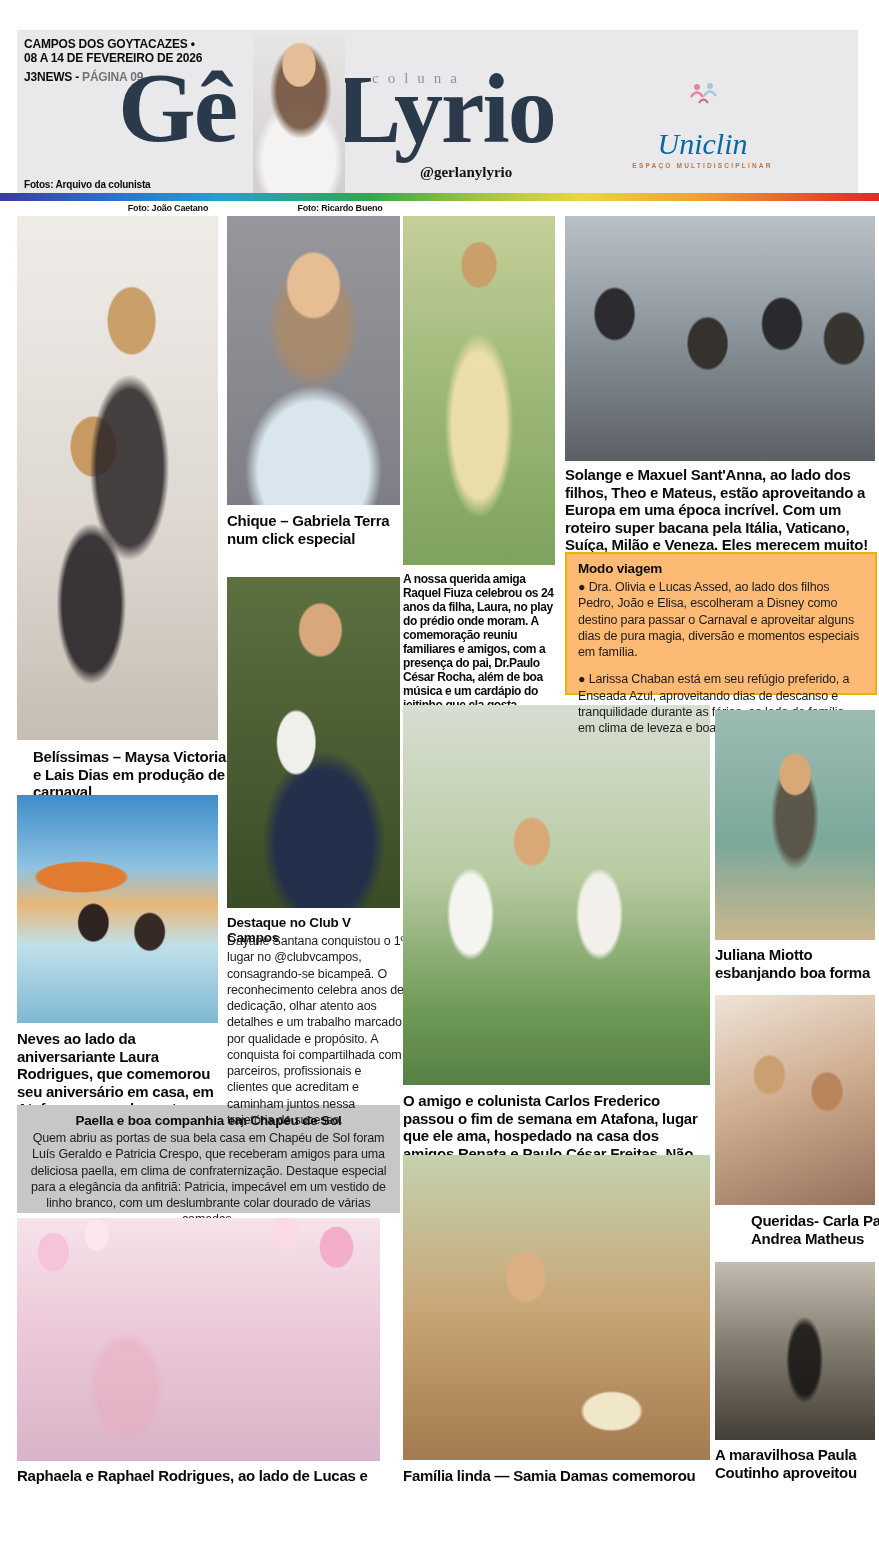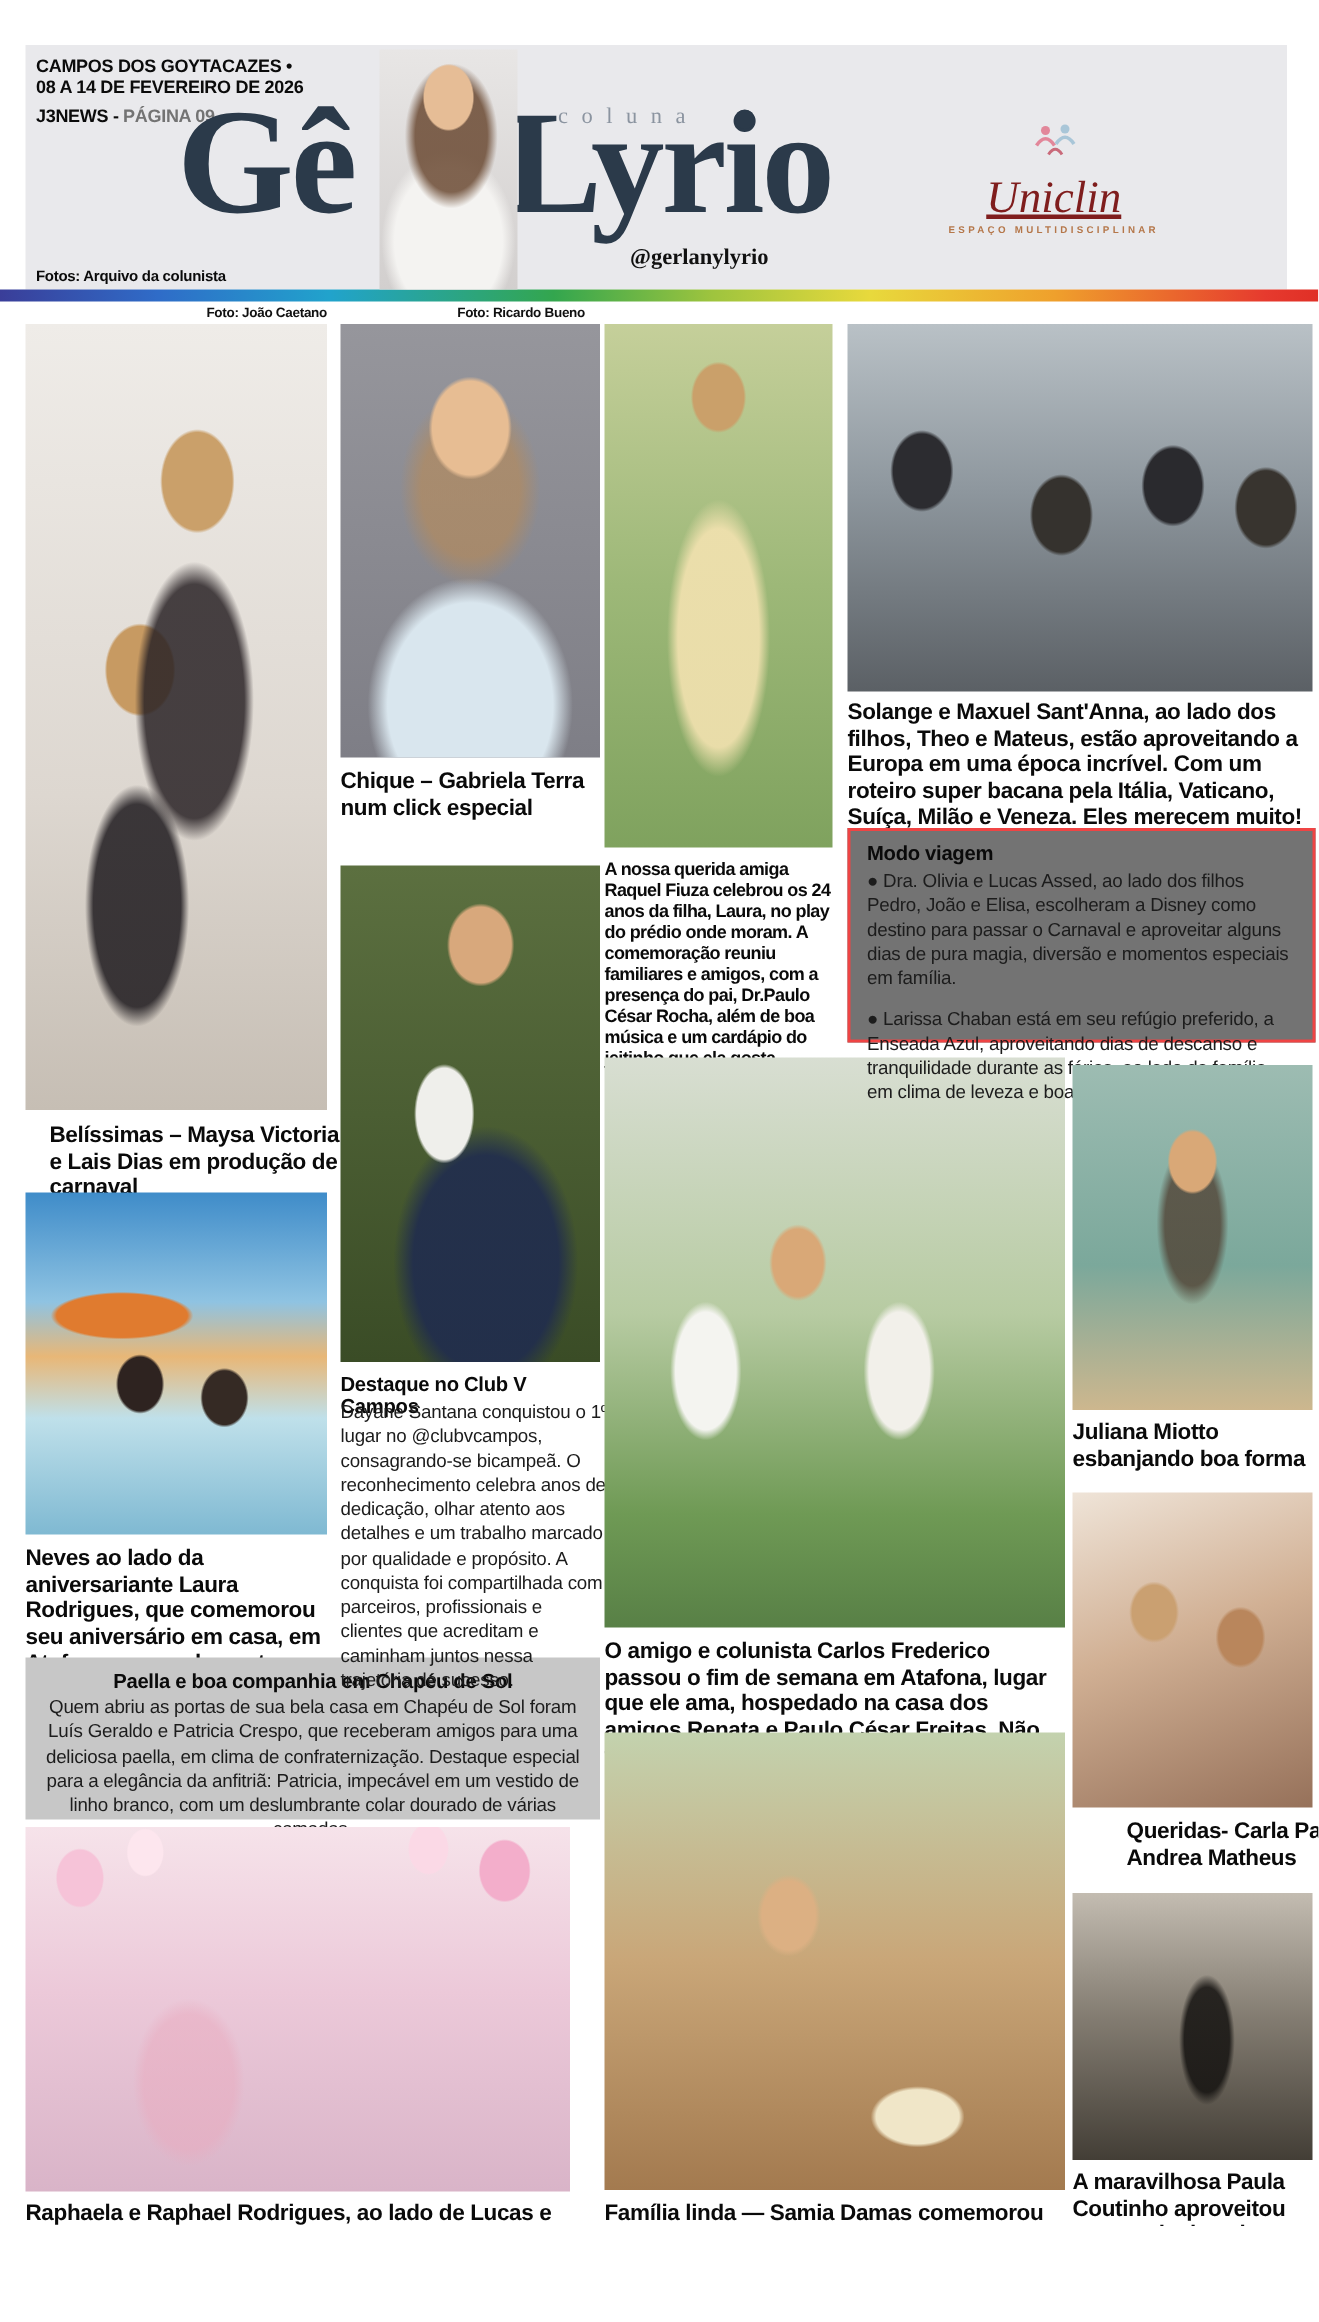"Uniclin" .uniclin-name { color: #7f1d1d -> #0369a1; margin-top: 4px -> 17px; text-decoration: underline -> none }
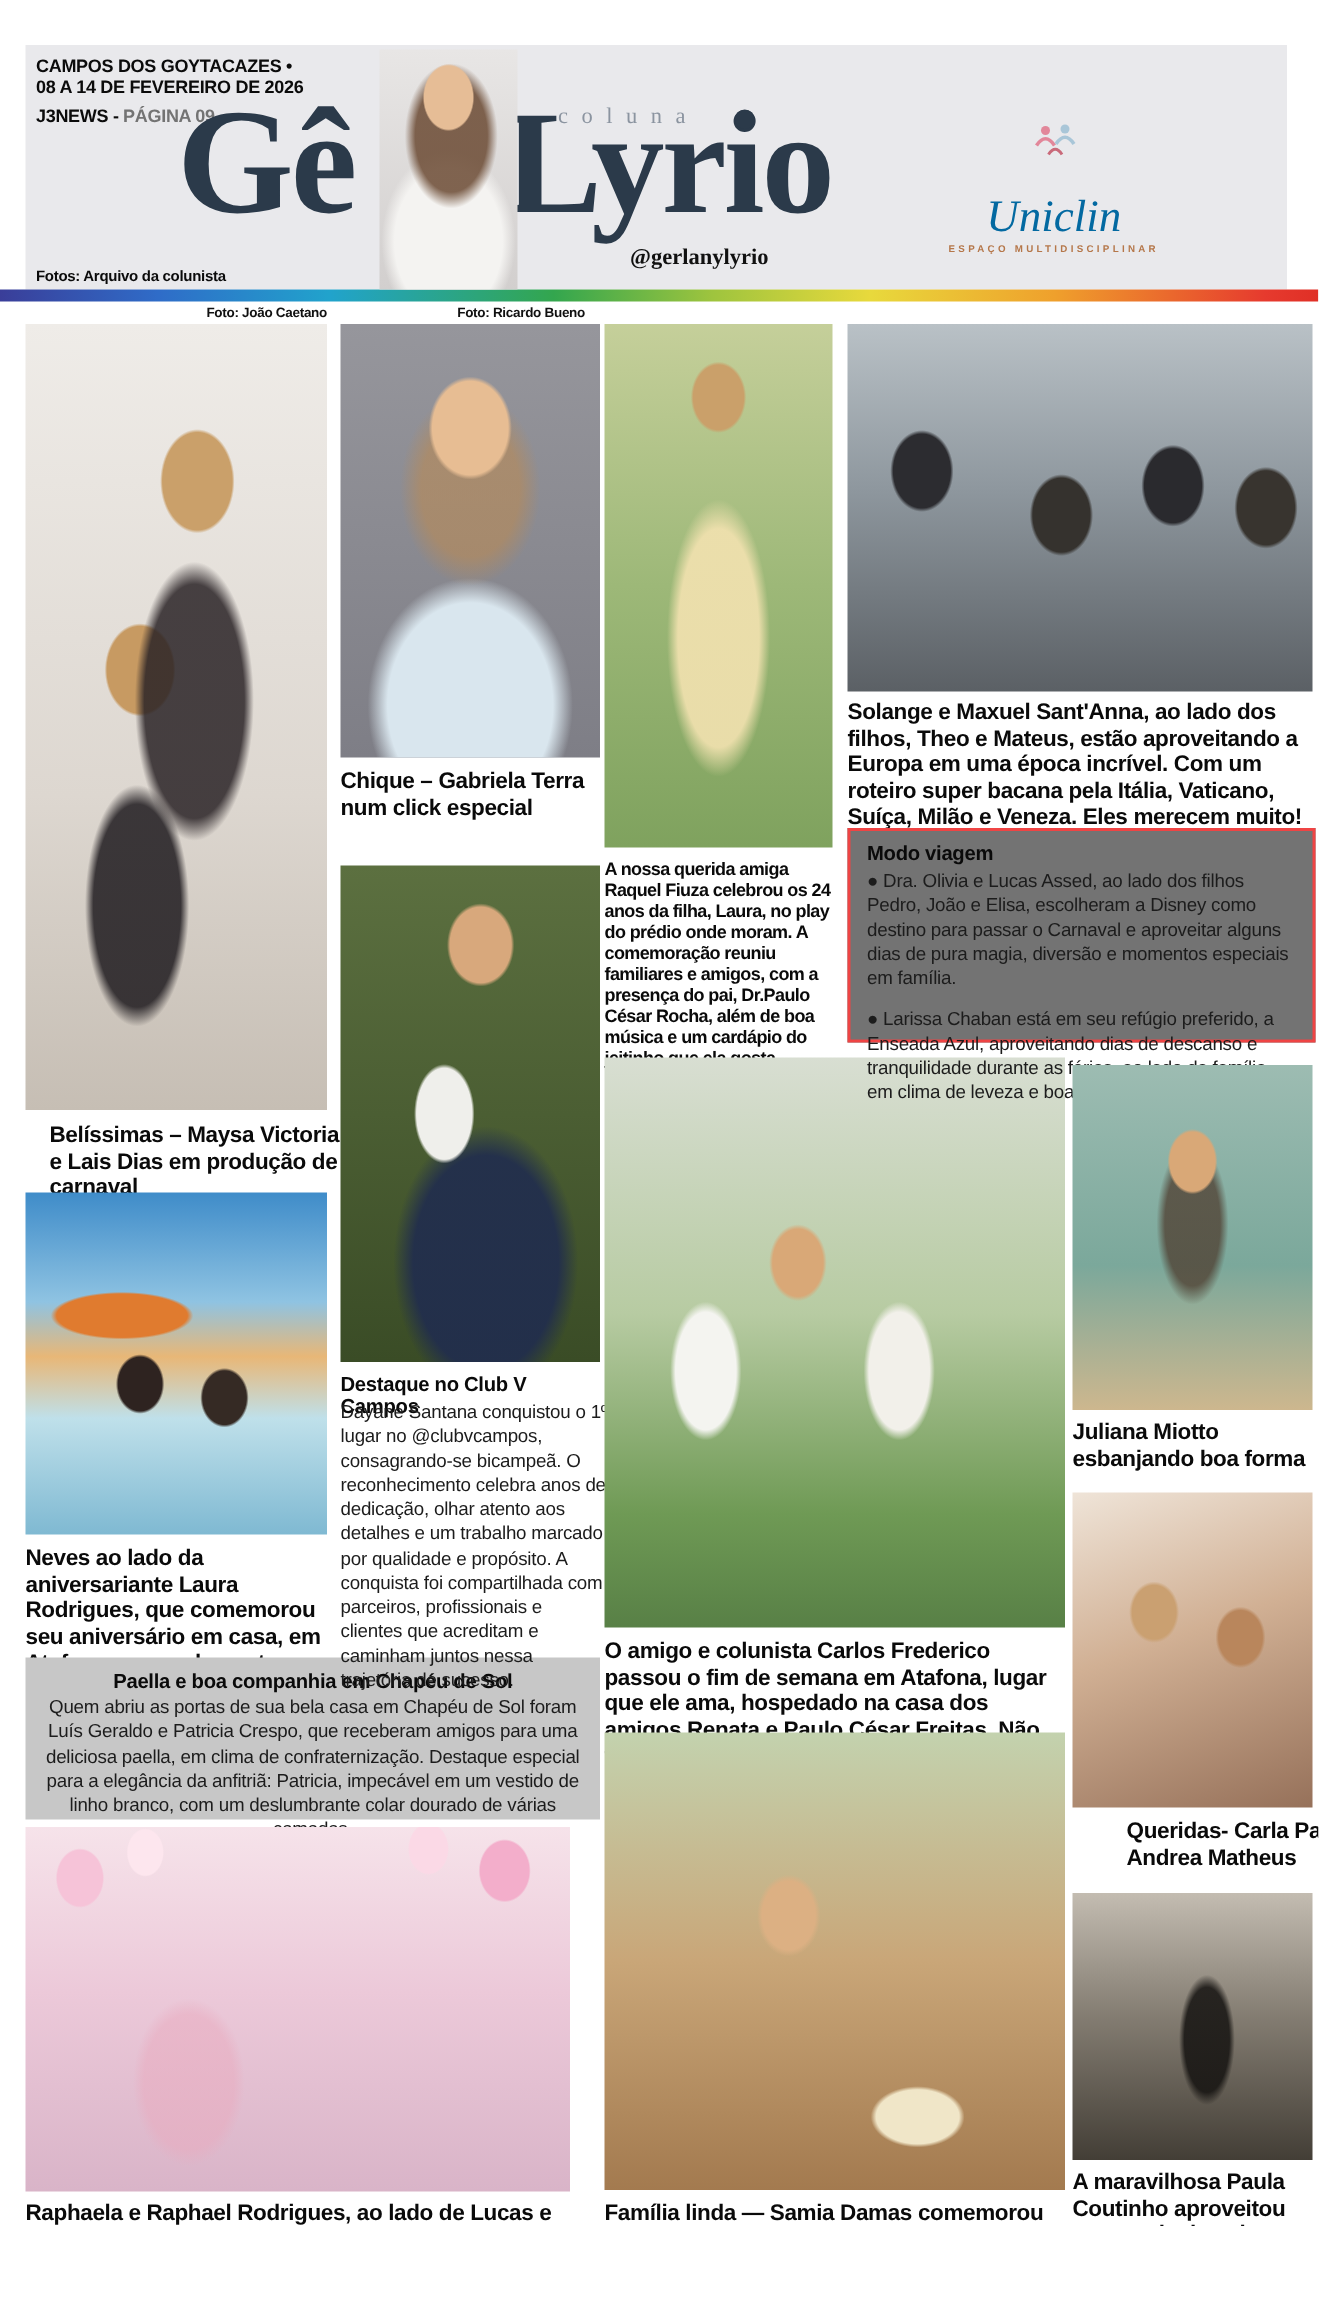"Foto: João Caetano" .credit { text-align: right -> center }
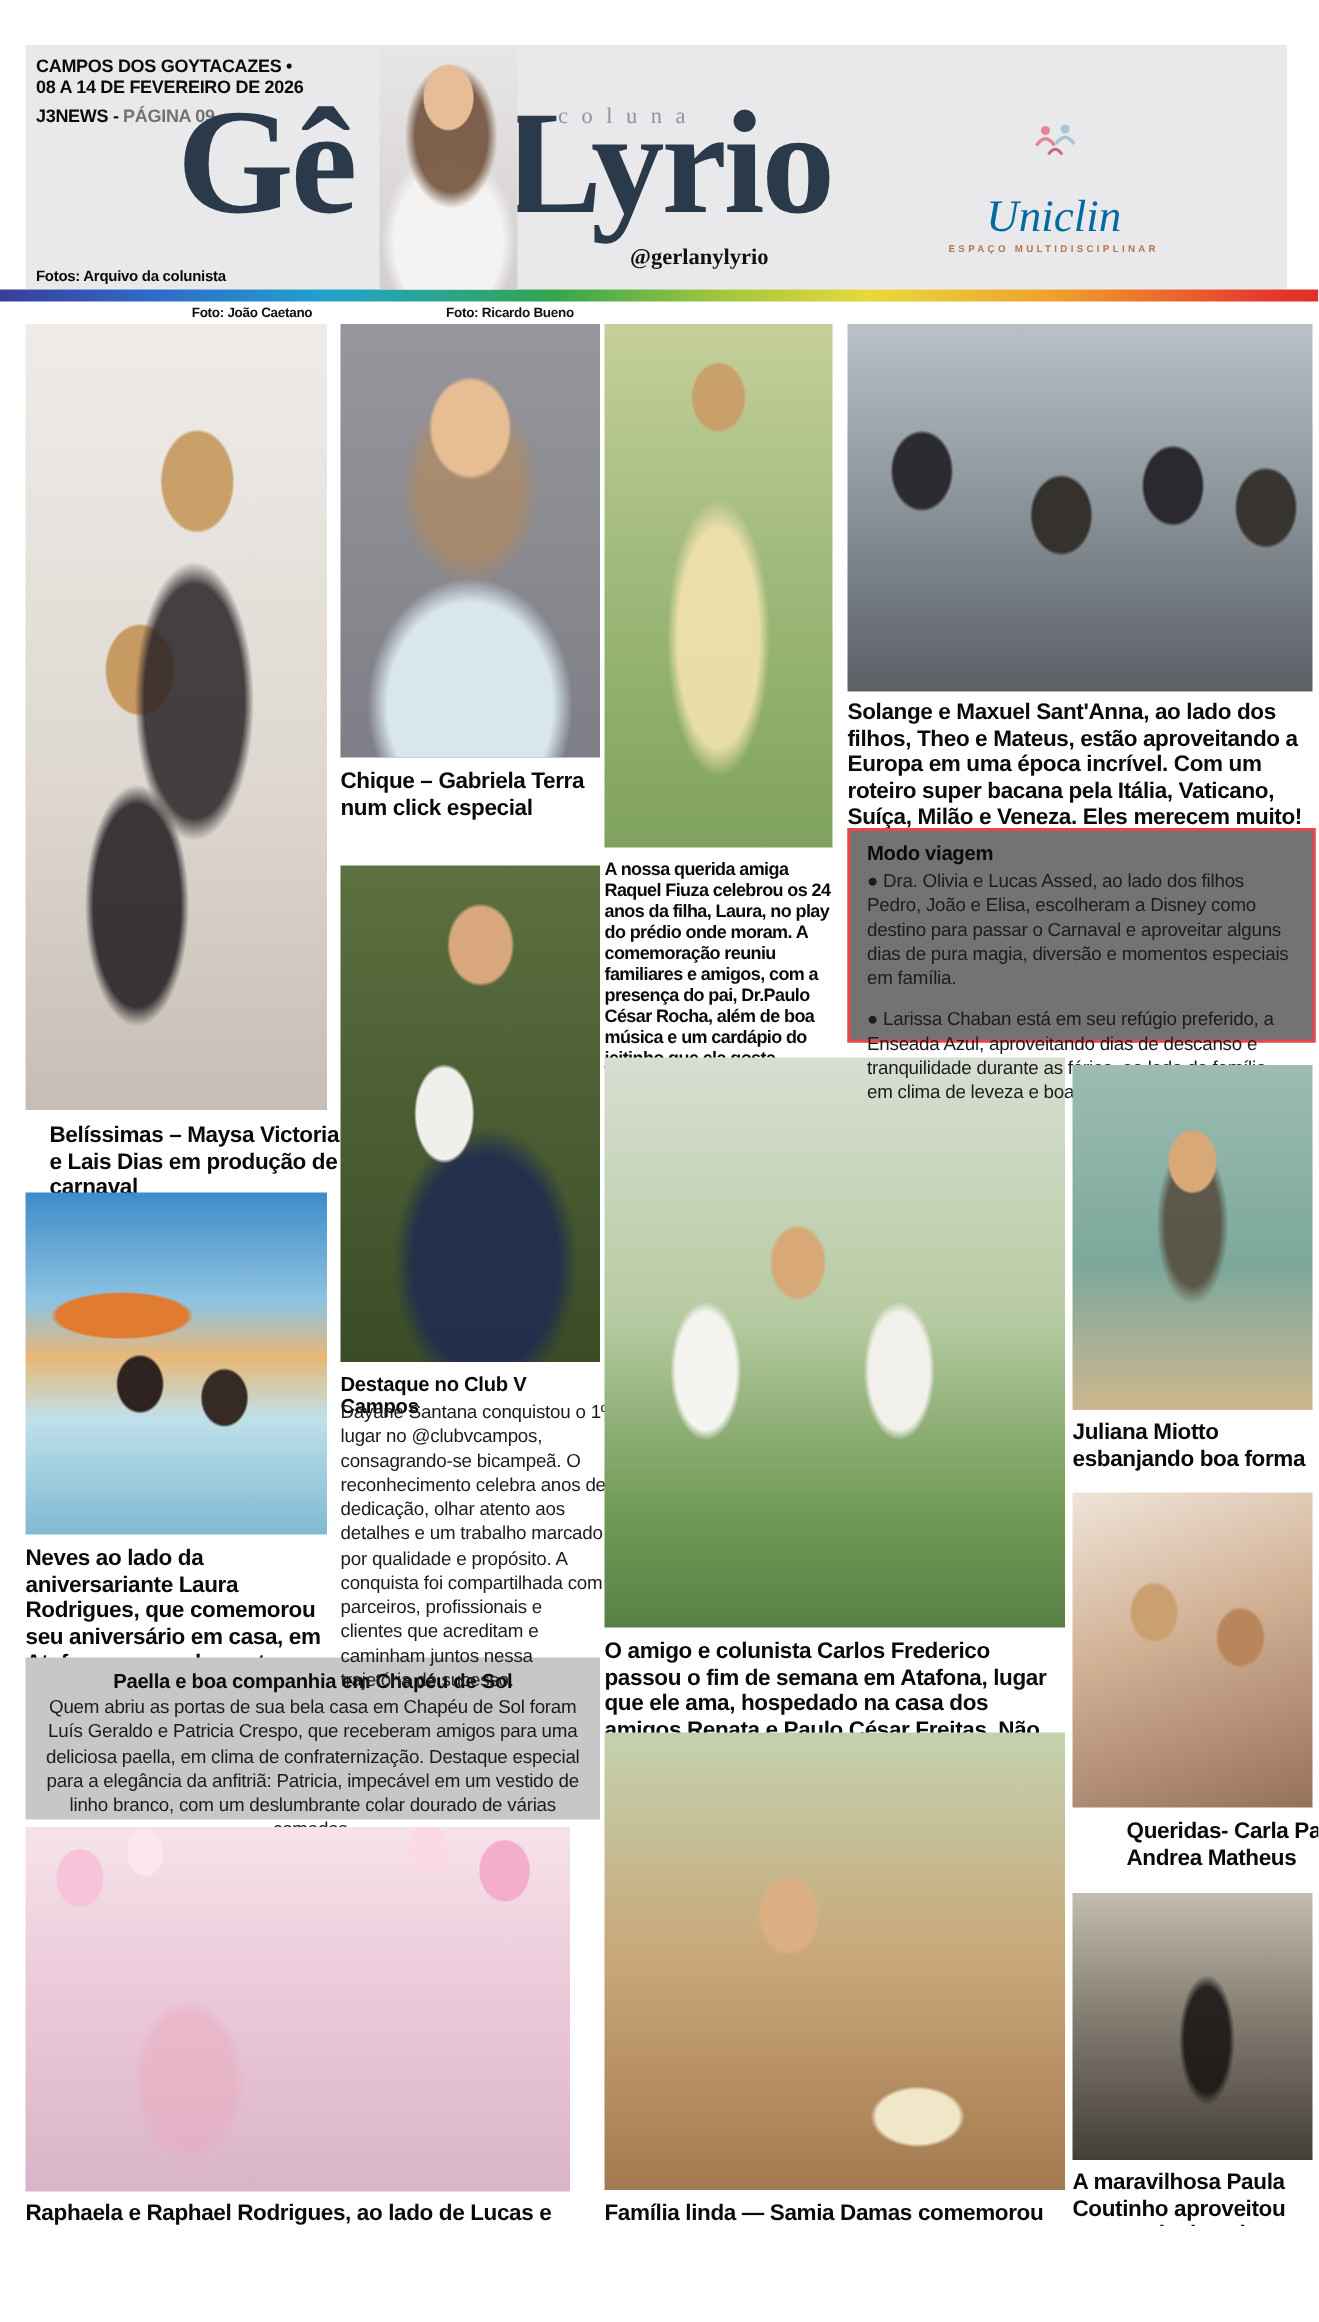"Modo viagem" .modo-box { background: #737373 -> #fdba74; border: 2px solid #ef4444 -> 2px solid #eab308 }
